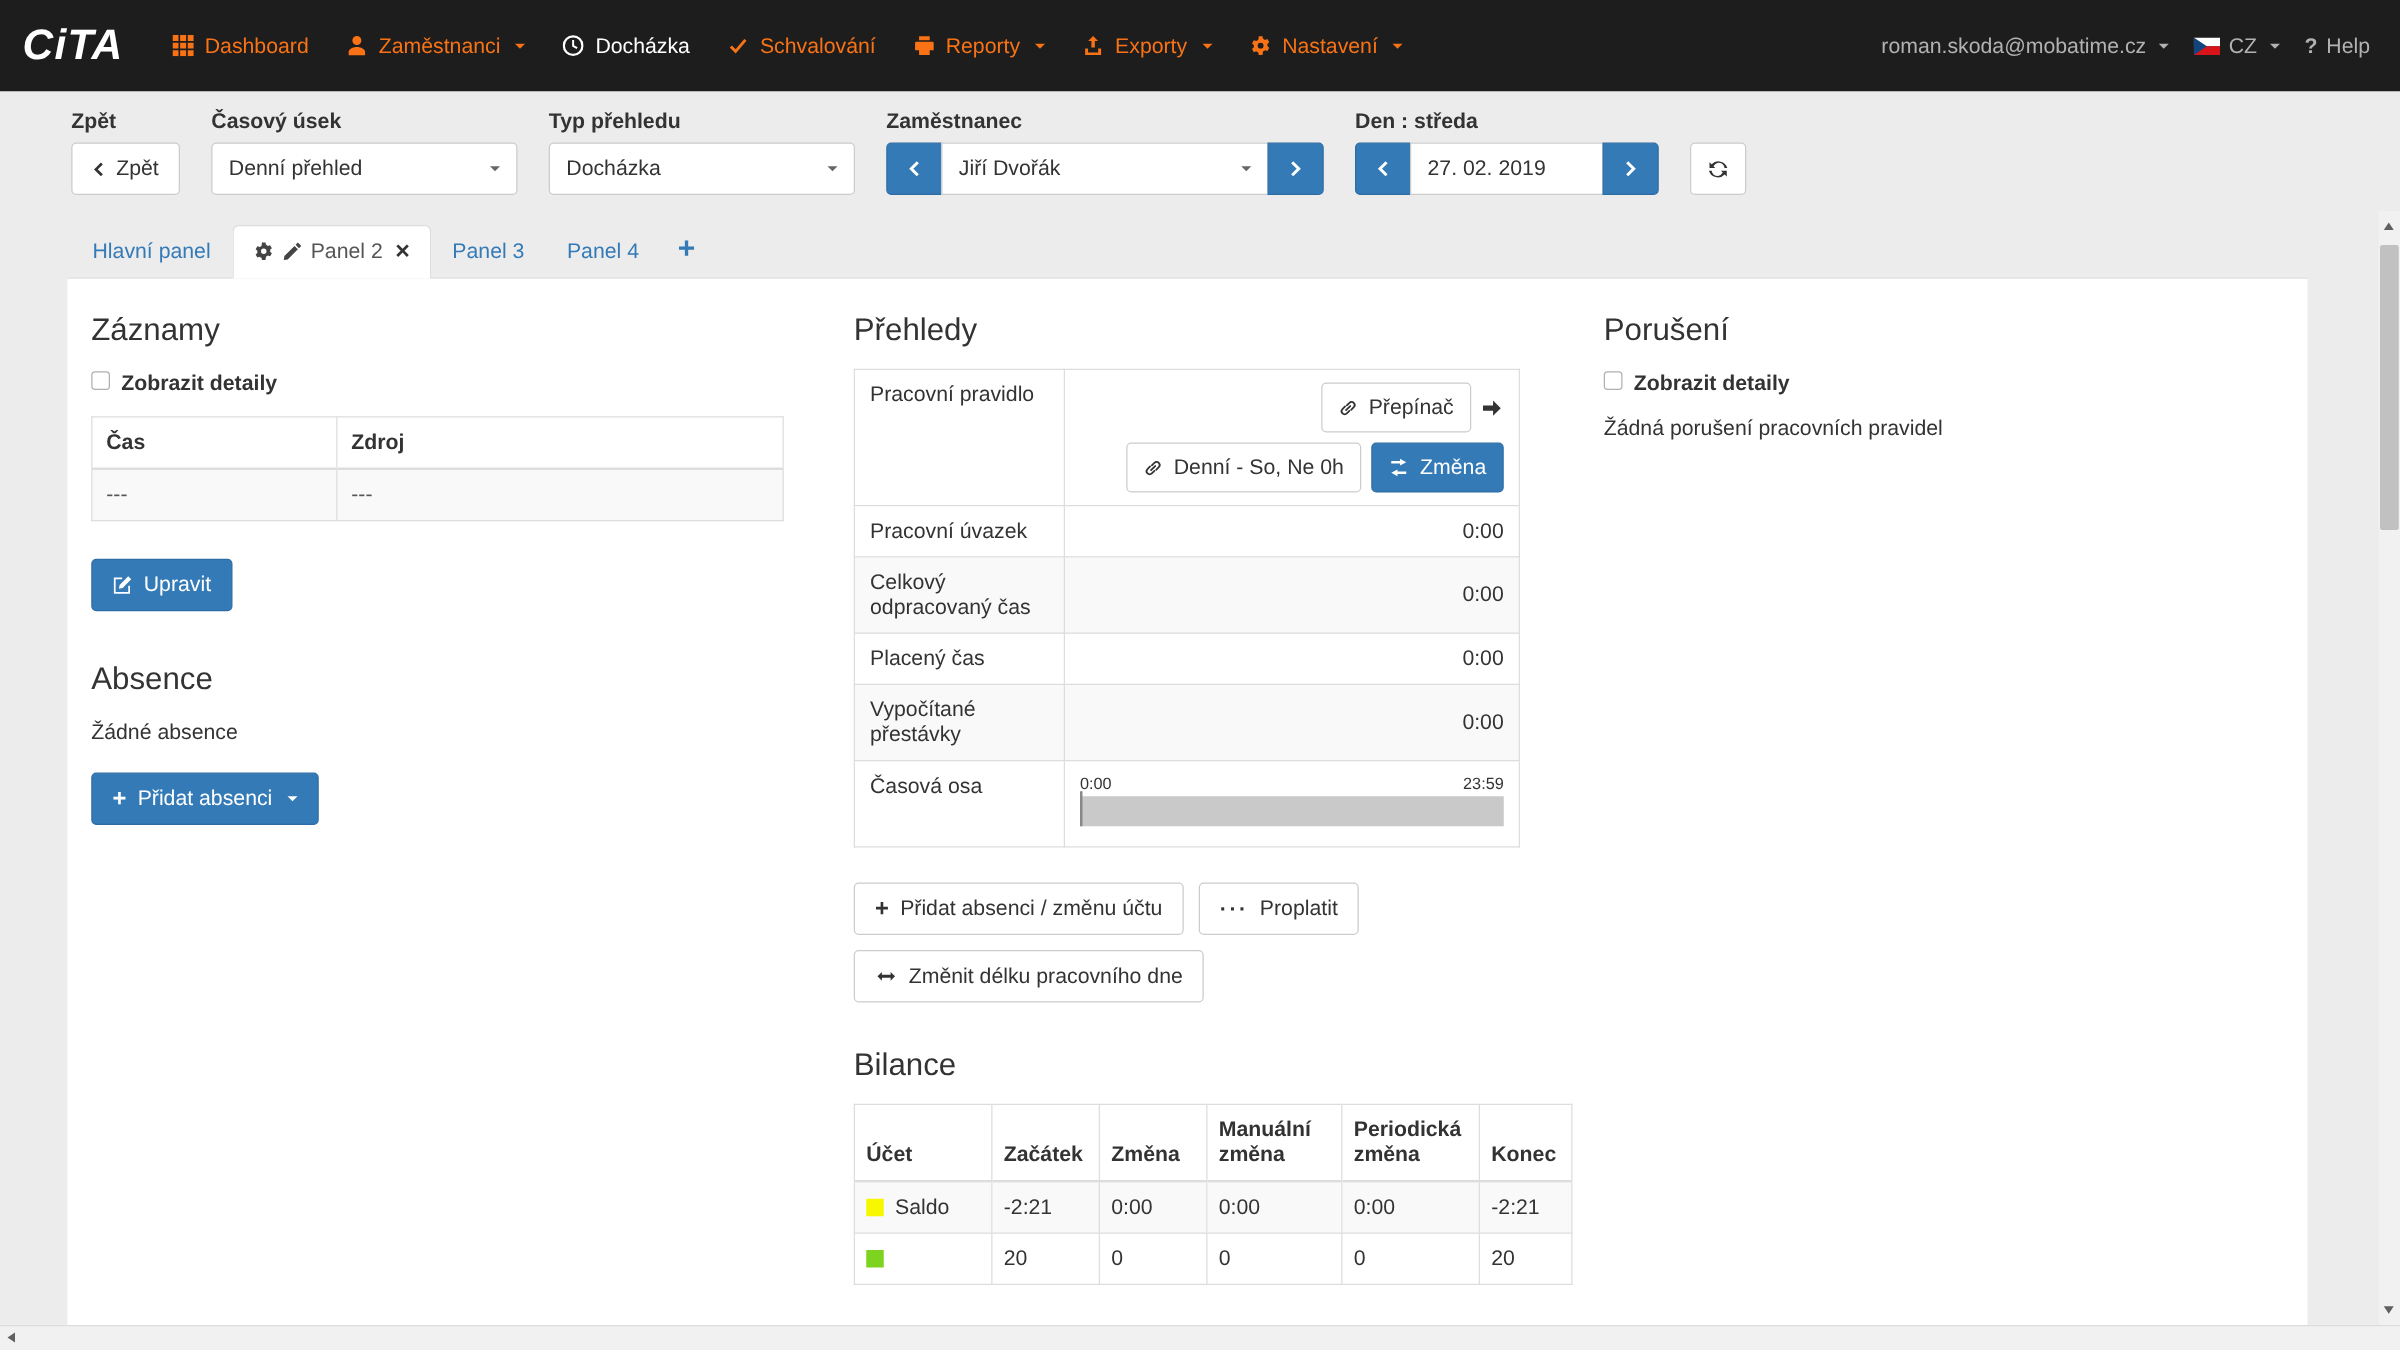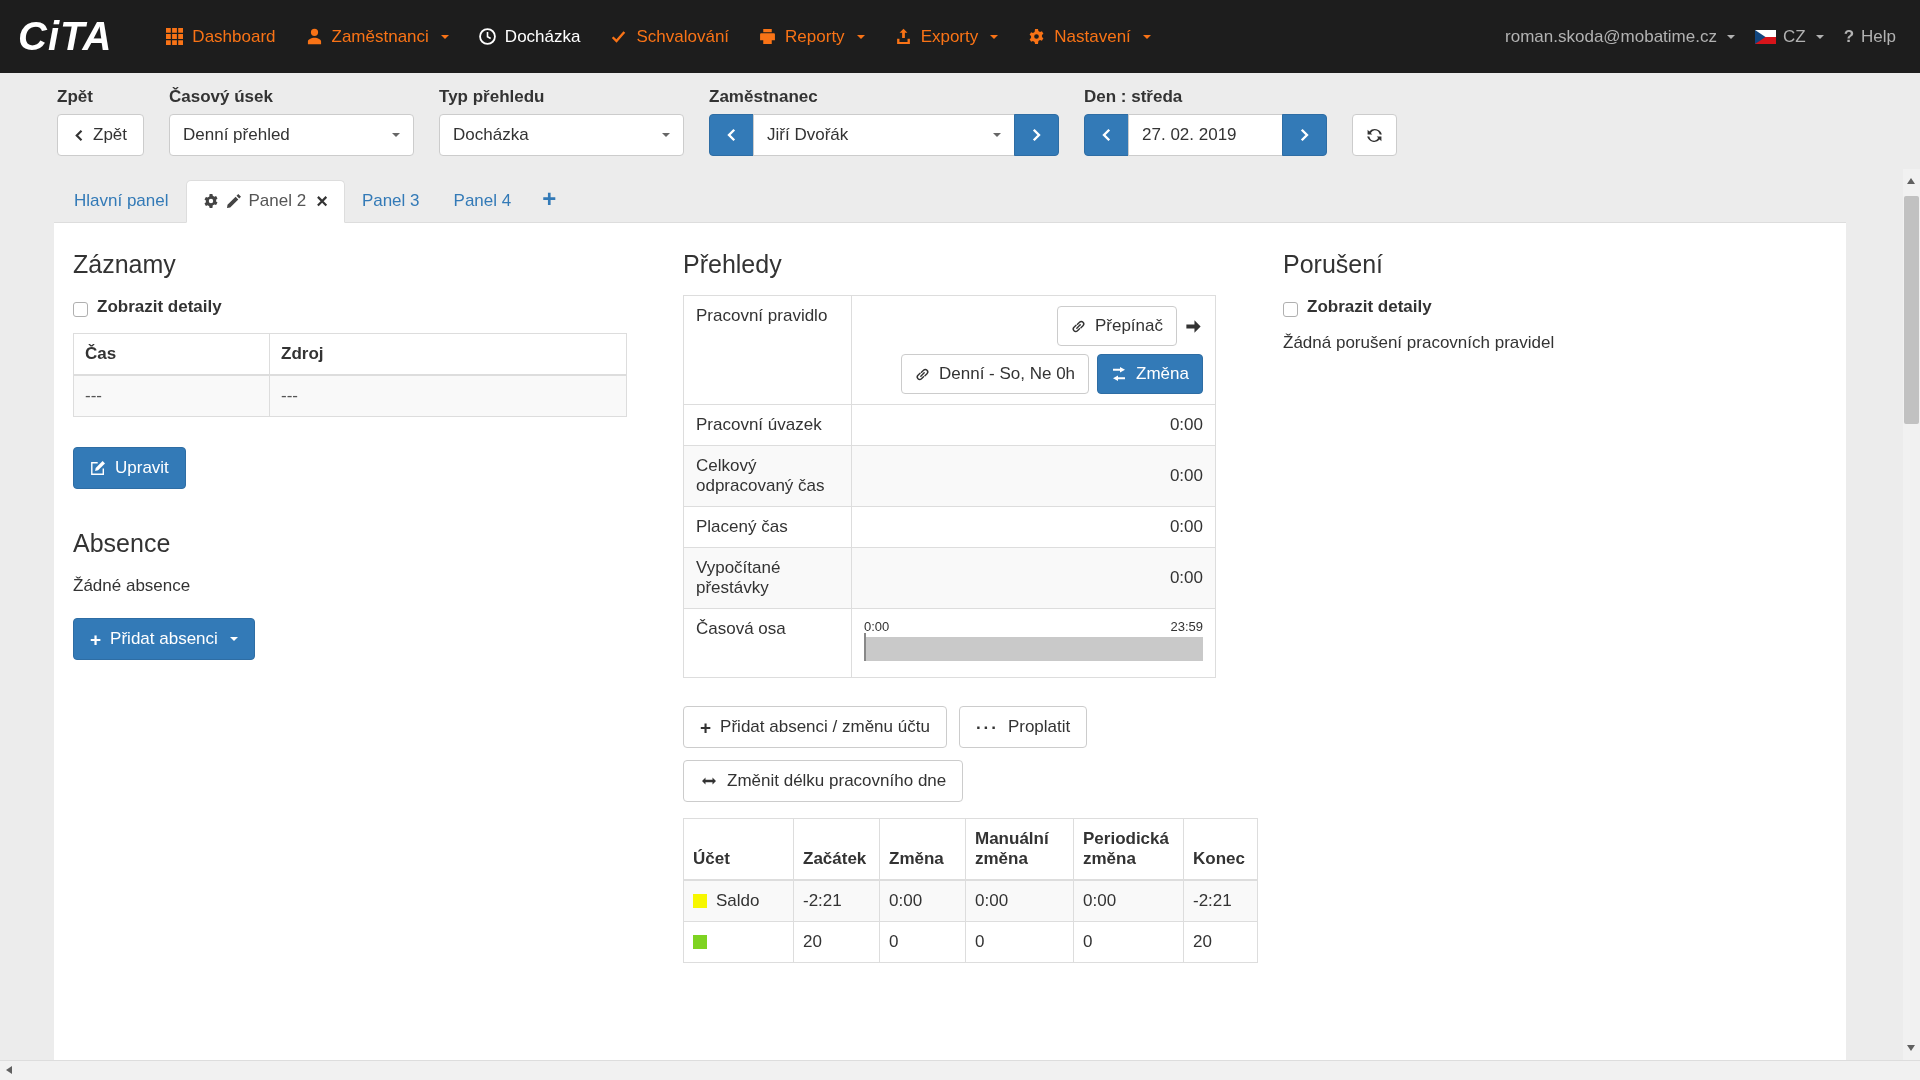"CiTA" .logo { font-size: 40px -> 34px; margin-right: 39px -> 24px }
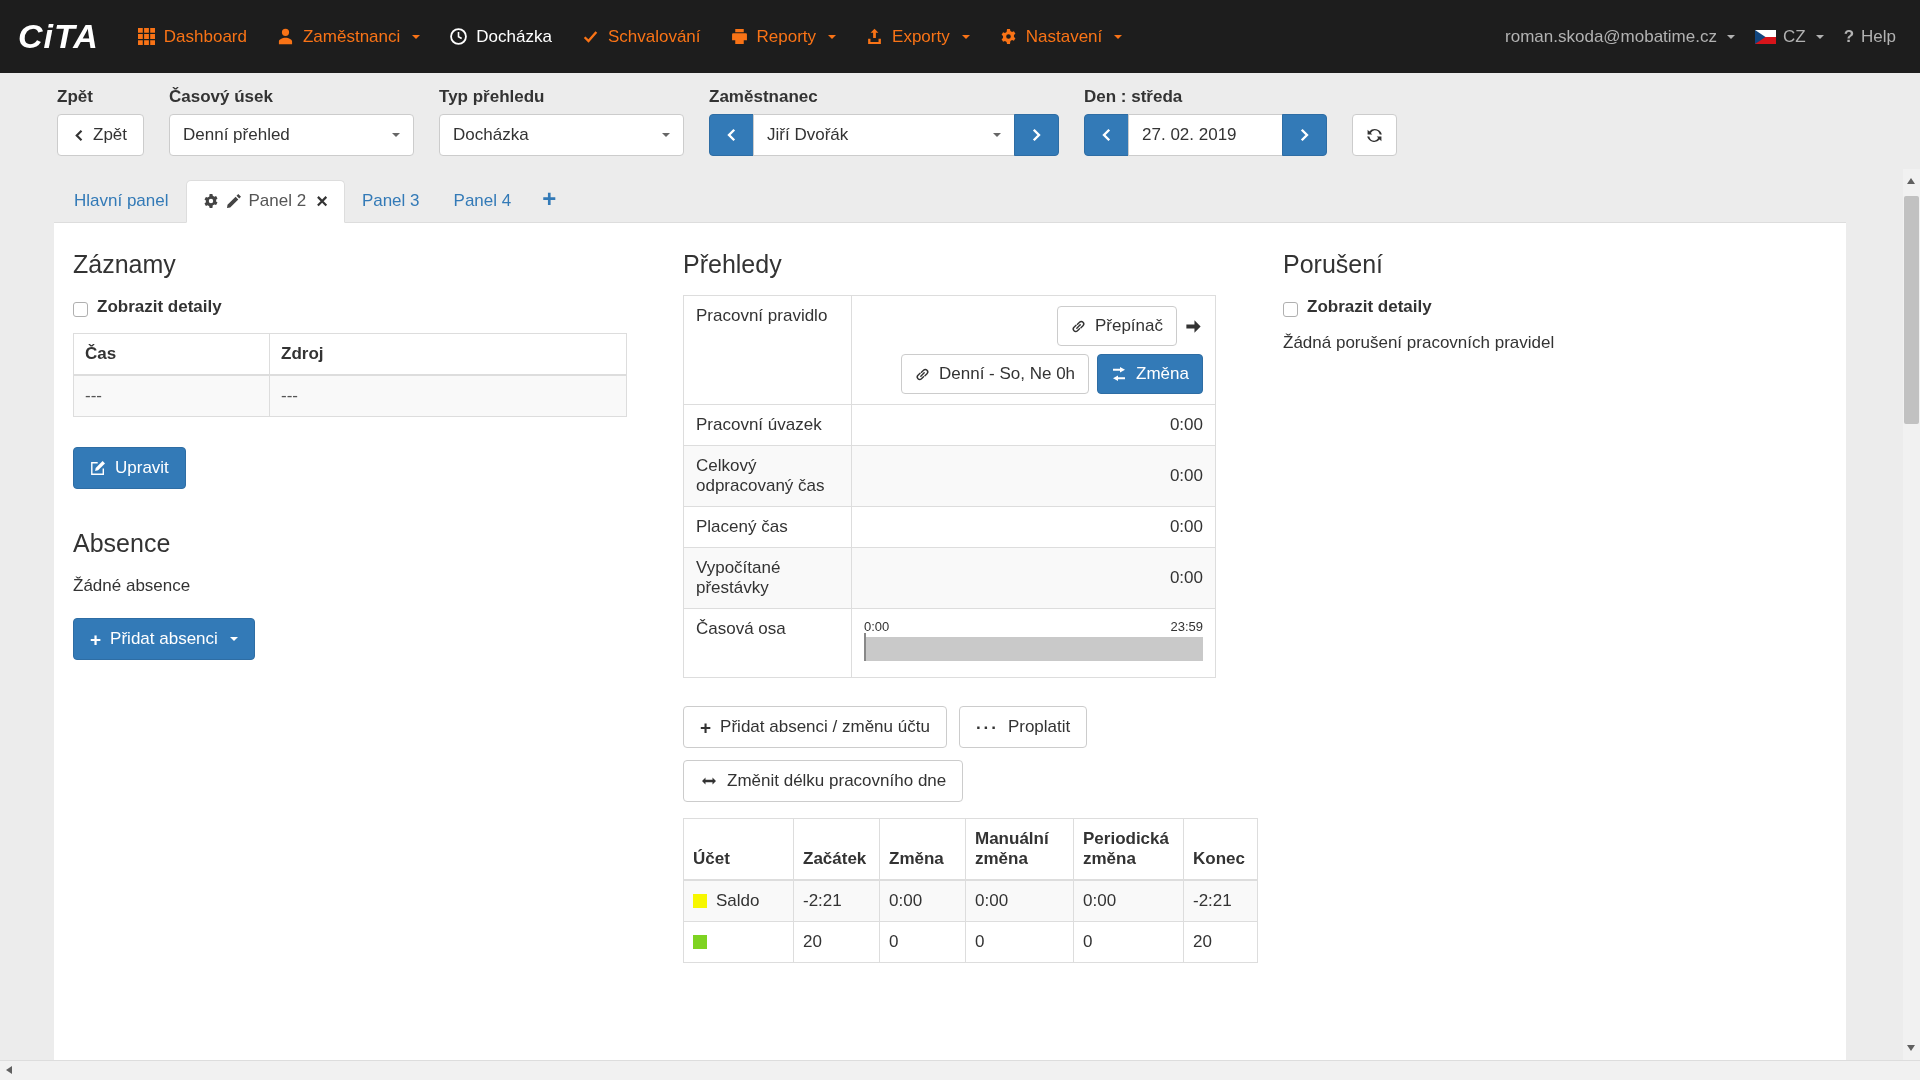"Zobrazit detaily" .check-row { align-items: flex-end -> flex-start }
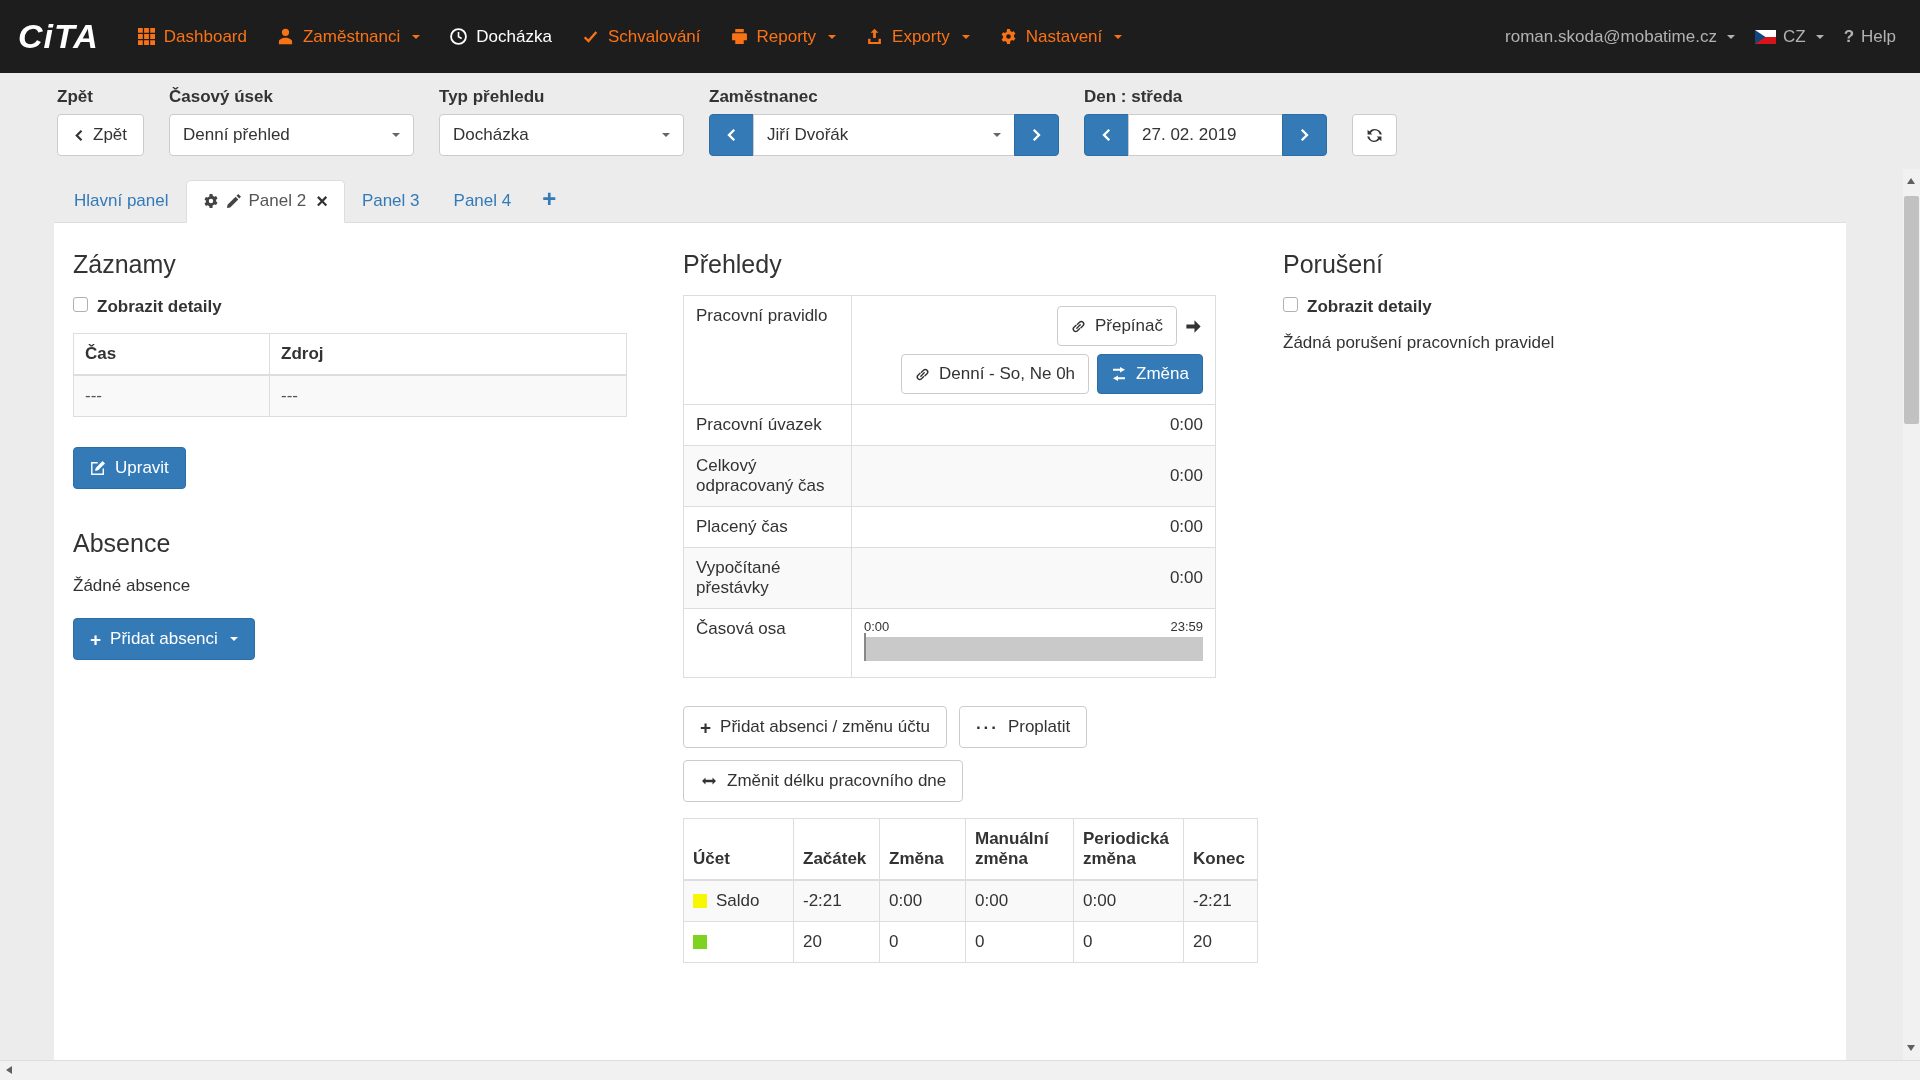"Bilance" div.sec-title { html: none -> <div>Bilance</div> }
